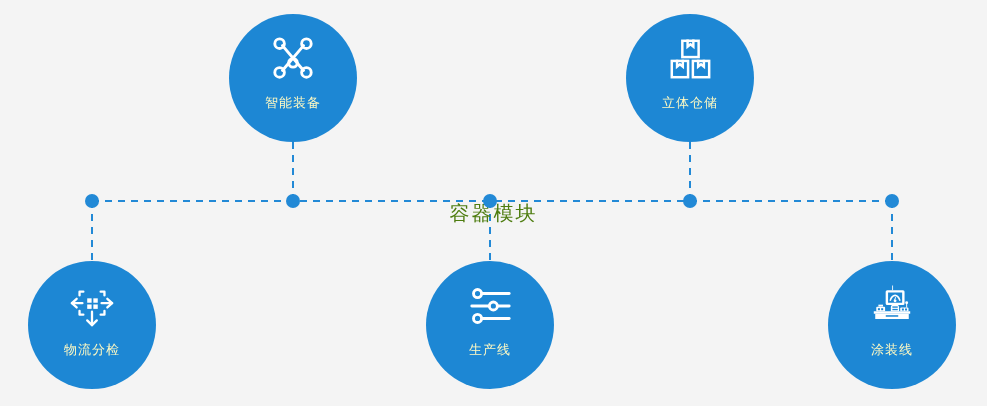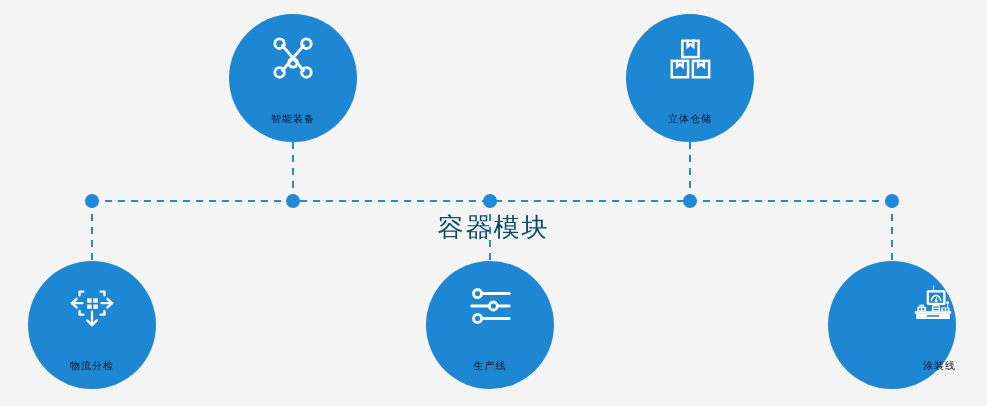"智能装备" .circle-label { color: #0f172a -> #fef9c3; font-size: 10px -> 13px; margin-top: 28px -> 12px }
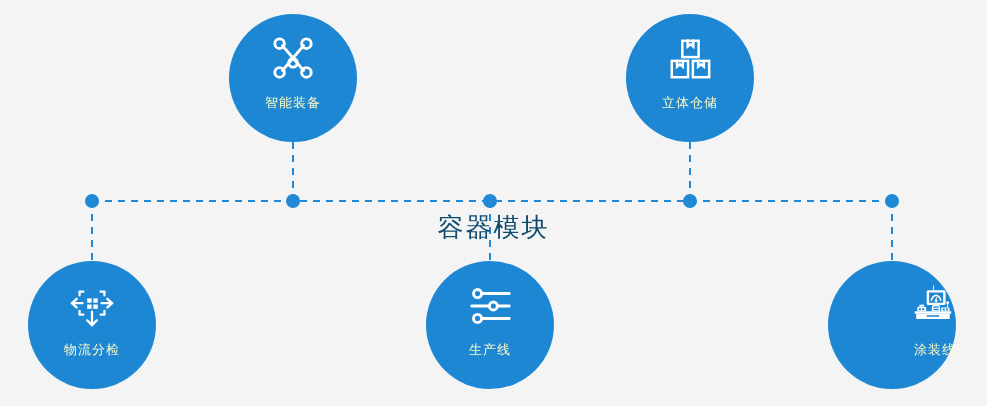"容器模块" .watermark { color: #0c4a6e -> #4d7c0f; font-size: 26px -> 20px; top: 210px -> 196px }
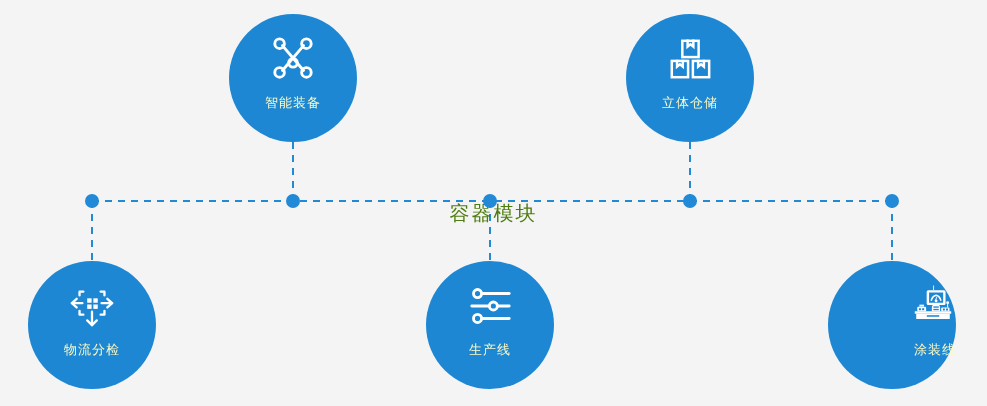"涂装线" div.circle-node { align-items: flex-end -> none }
